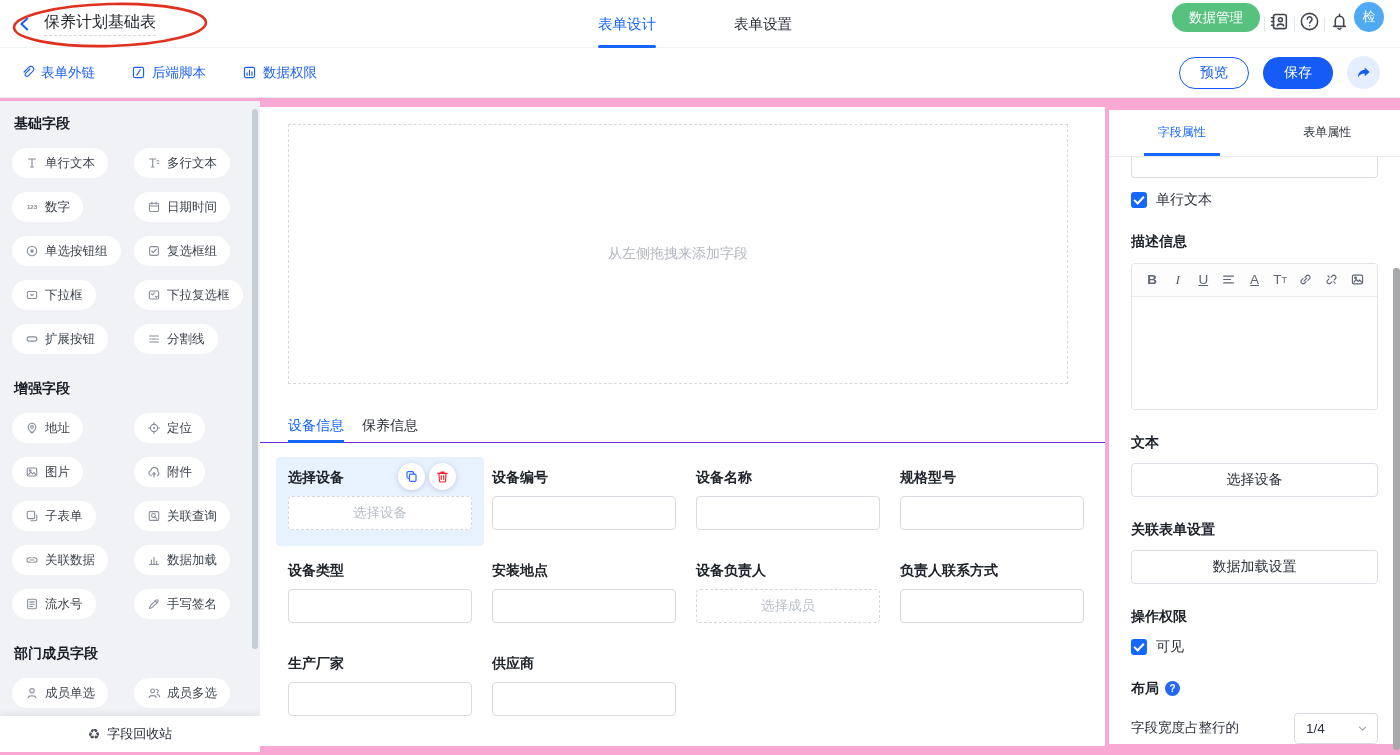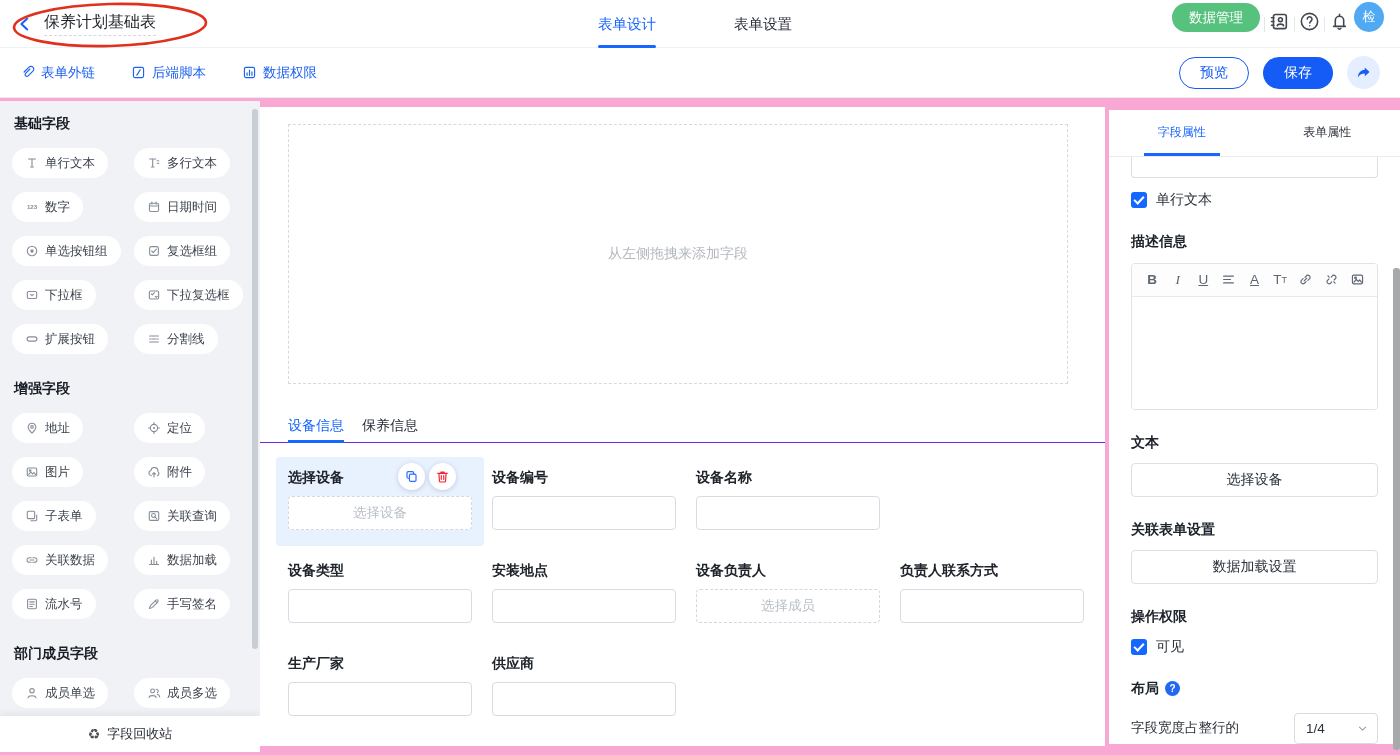"规格型号" div.ffield { html: none -> <div> <div>规格型号</div> <div></div> </div> }
